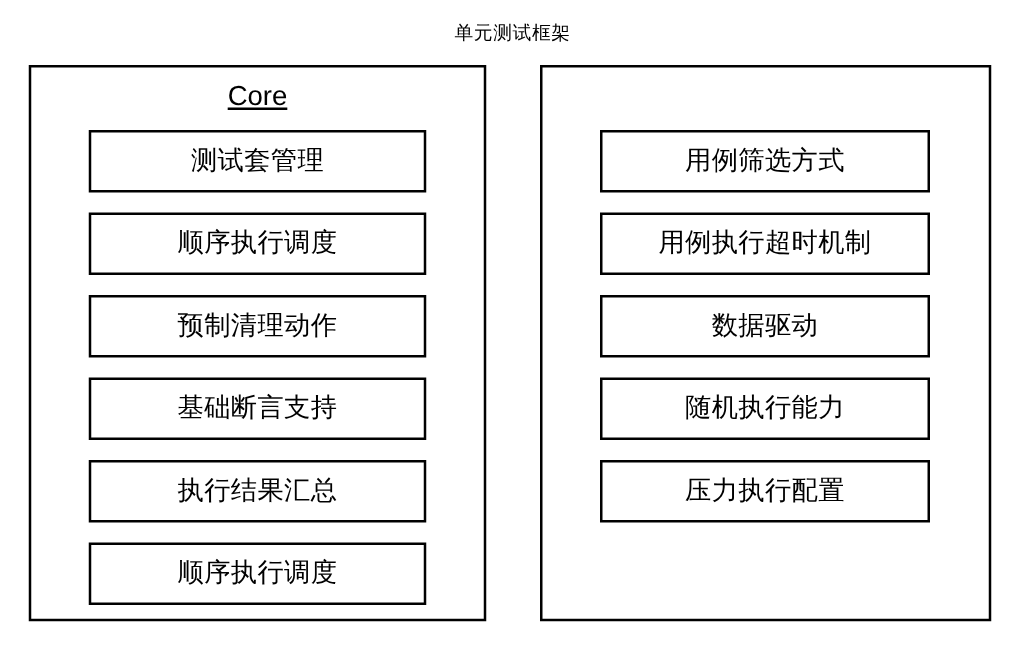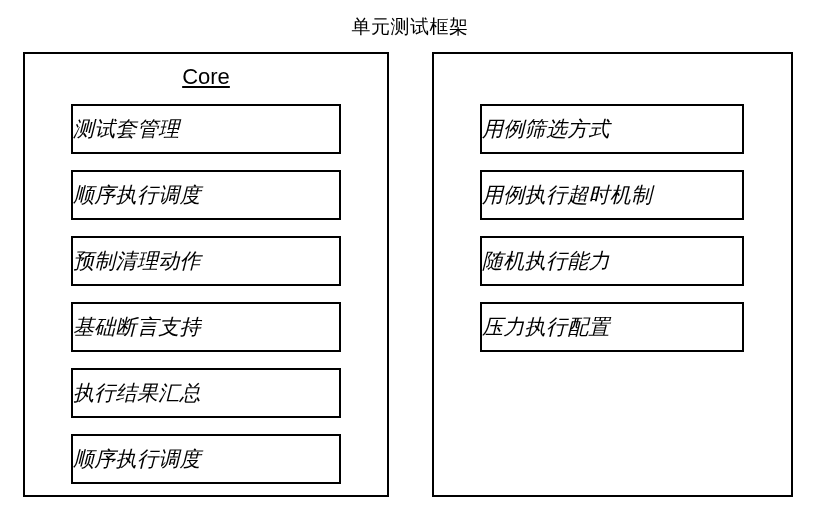"单元测试框架" #diagram-title { font-size: 19px -> 15px }
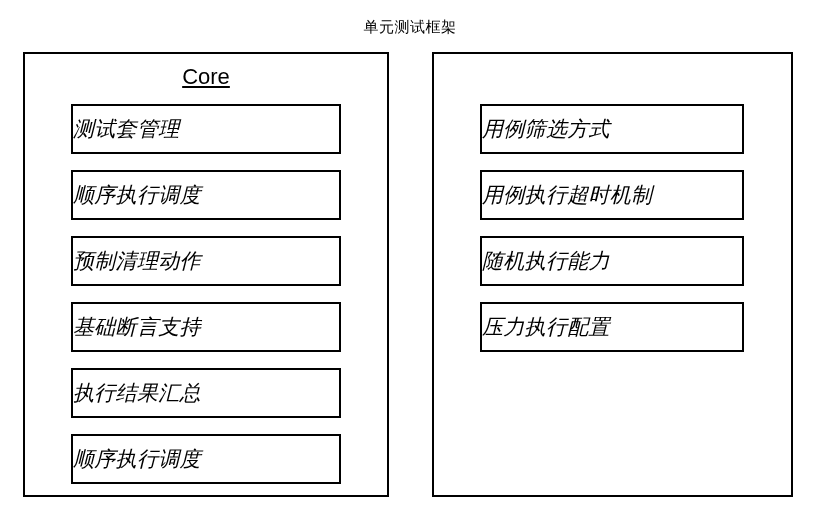"测试套管理" .feature-box { font-style: italic -> none; justify-content: flex-start -> center }
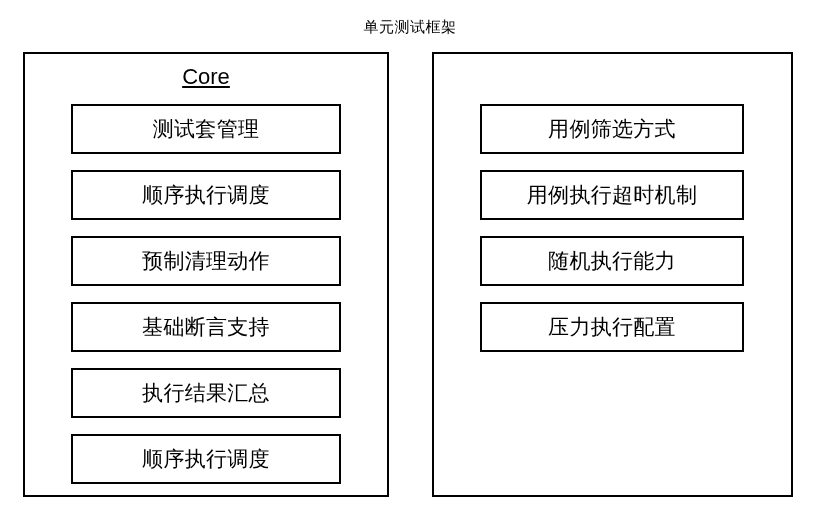"数据驱动" div.feature-box { html: none -> <div> <span>数据驱动</span> </div> }
